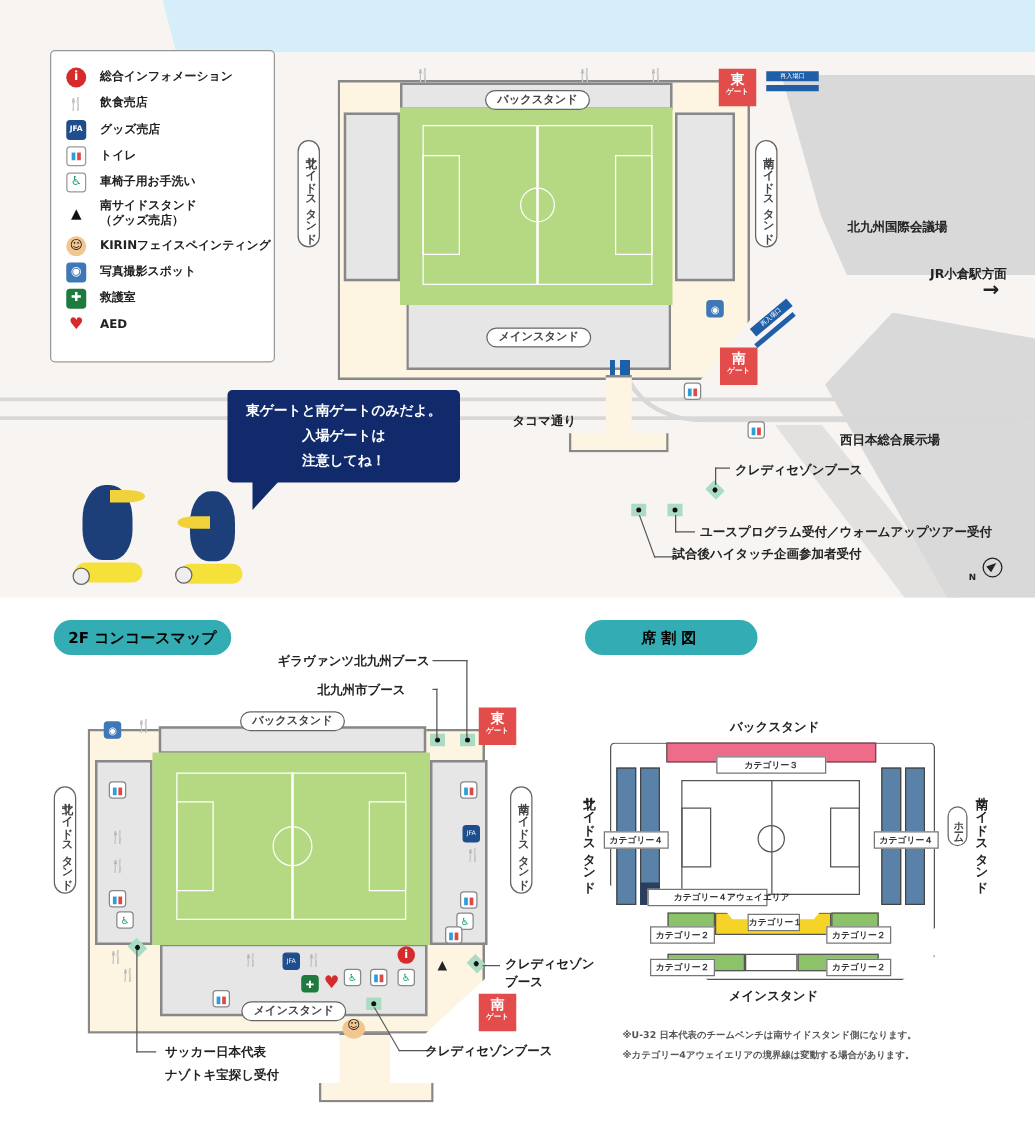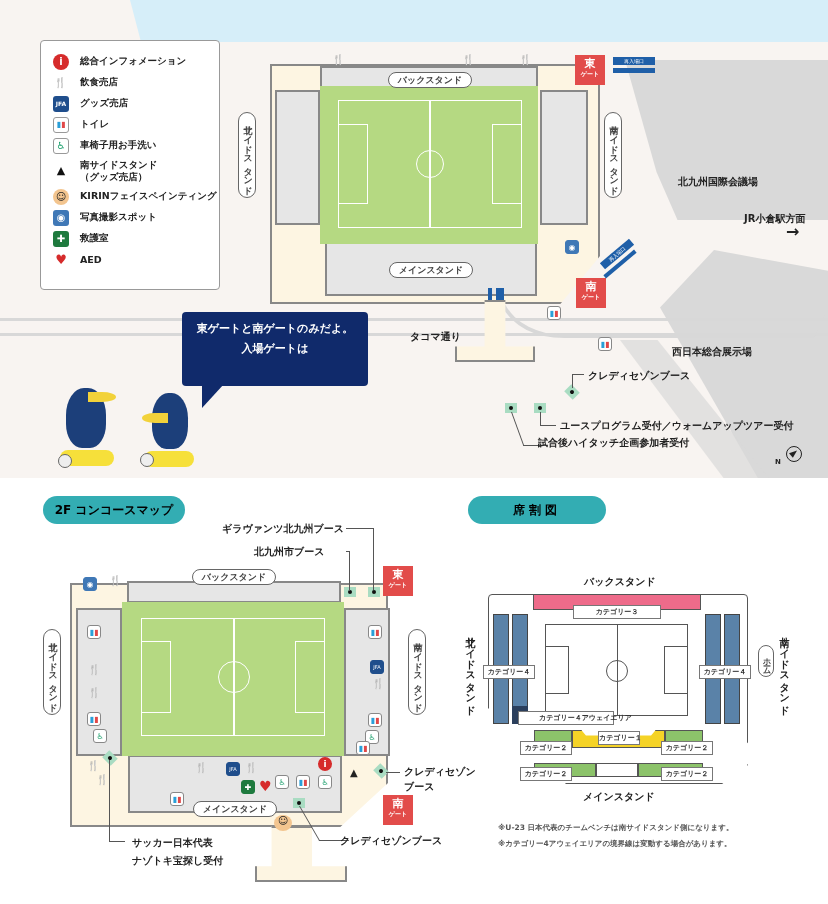"注意してね！" div { html: none -> <div>注意してね！</div> }
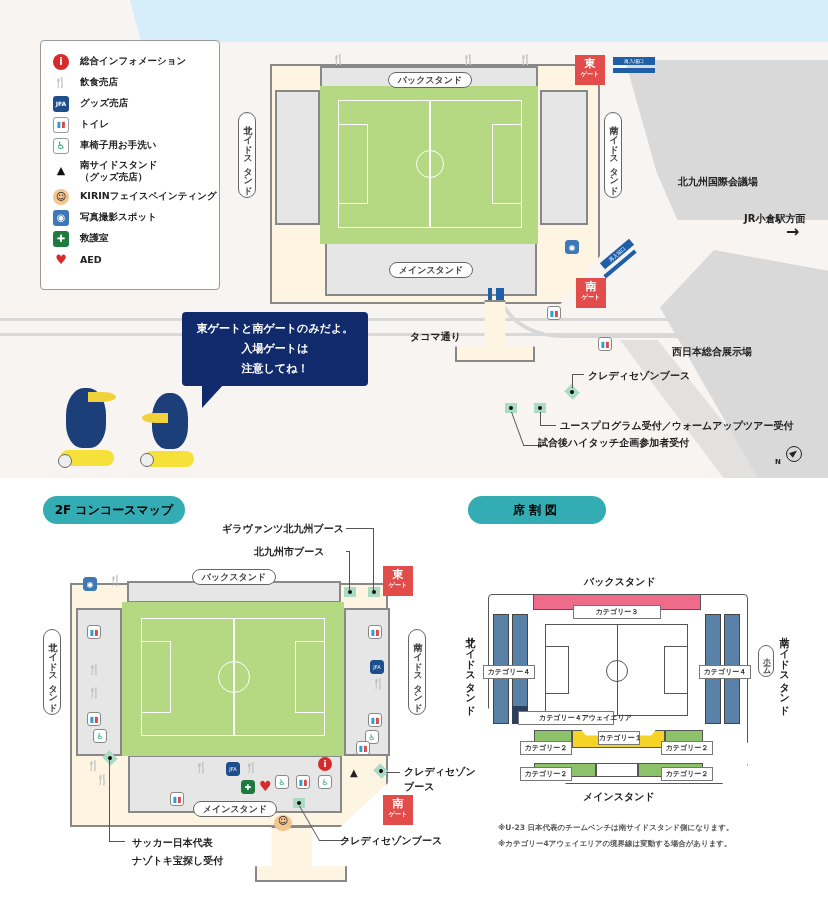"※U-23 日本代表のチームベンチは南サイドスタンド側になります。" div { text: U-23 -> U-32 }
